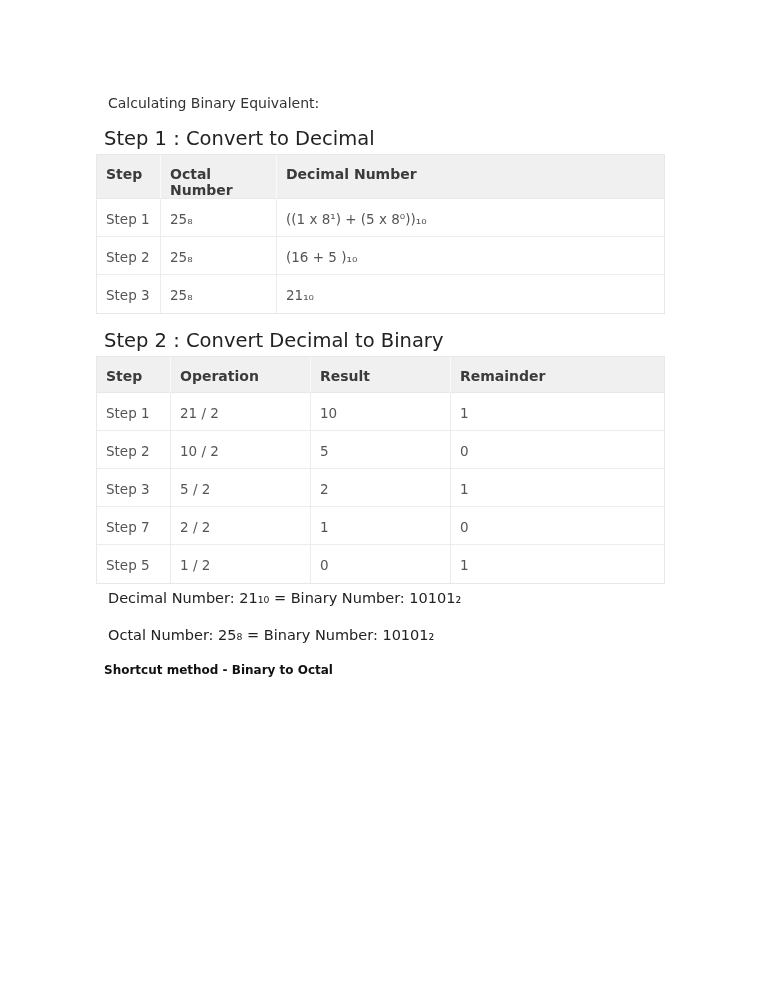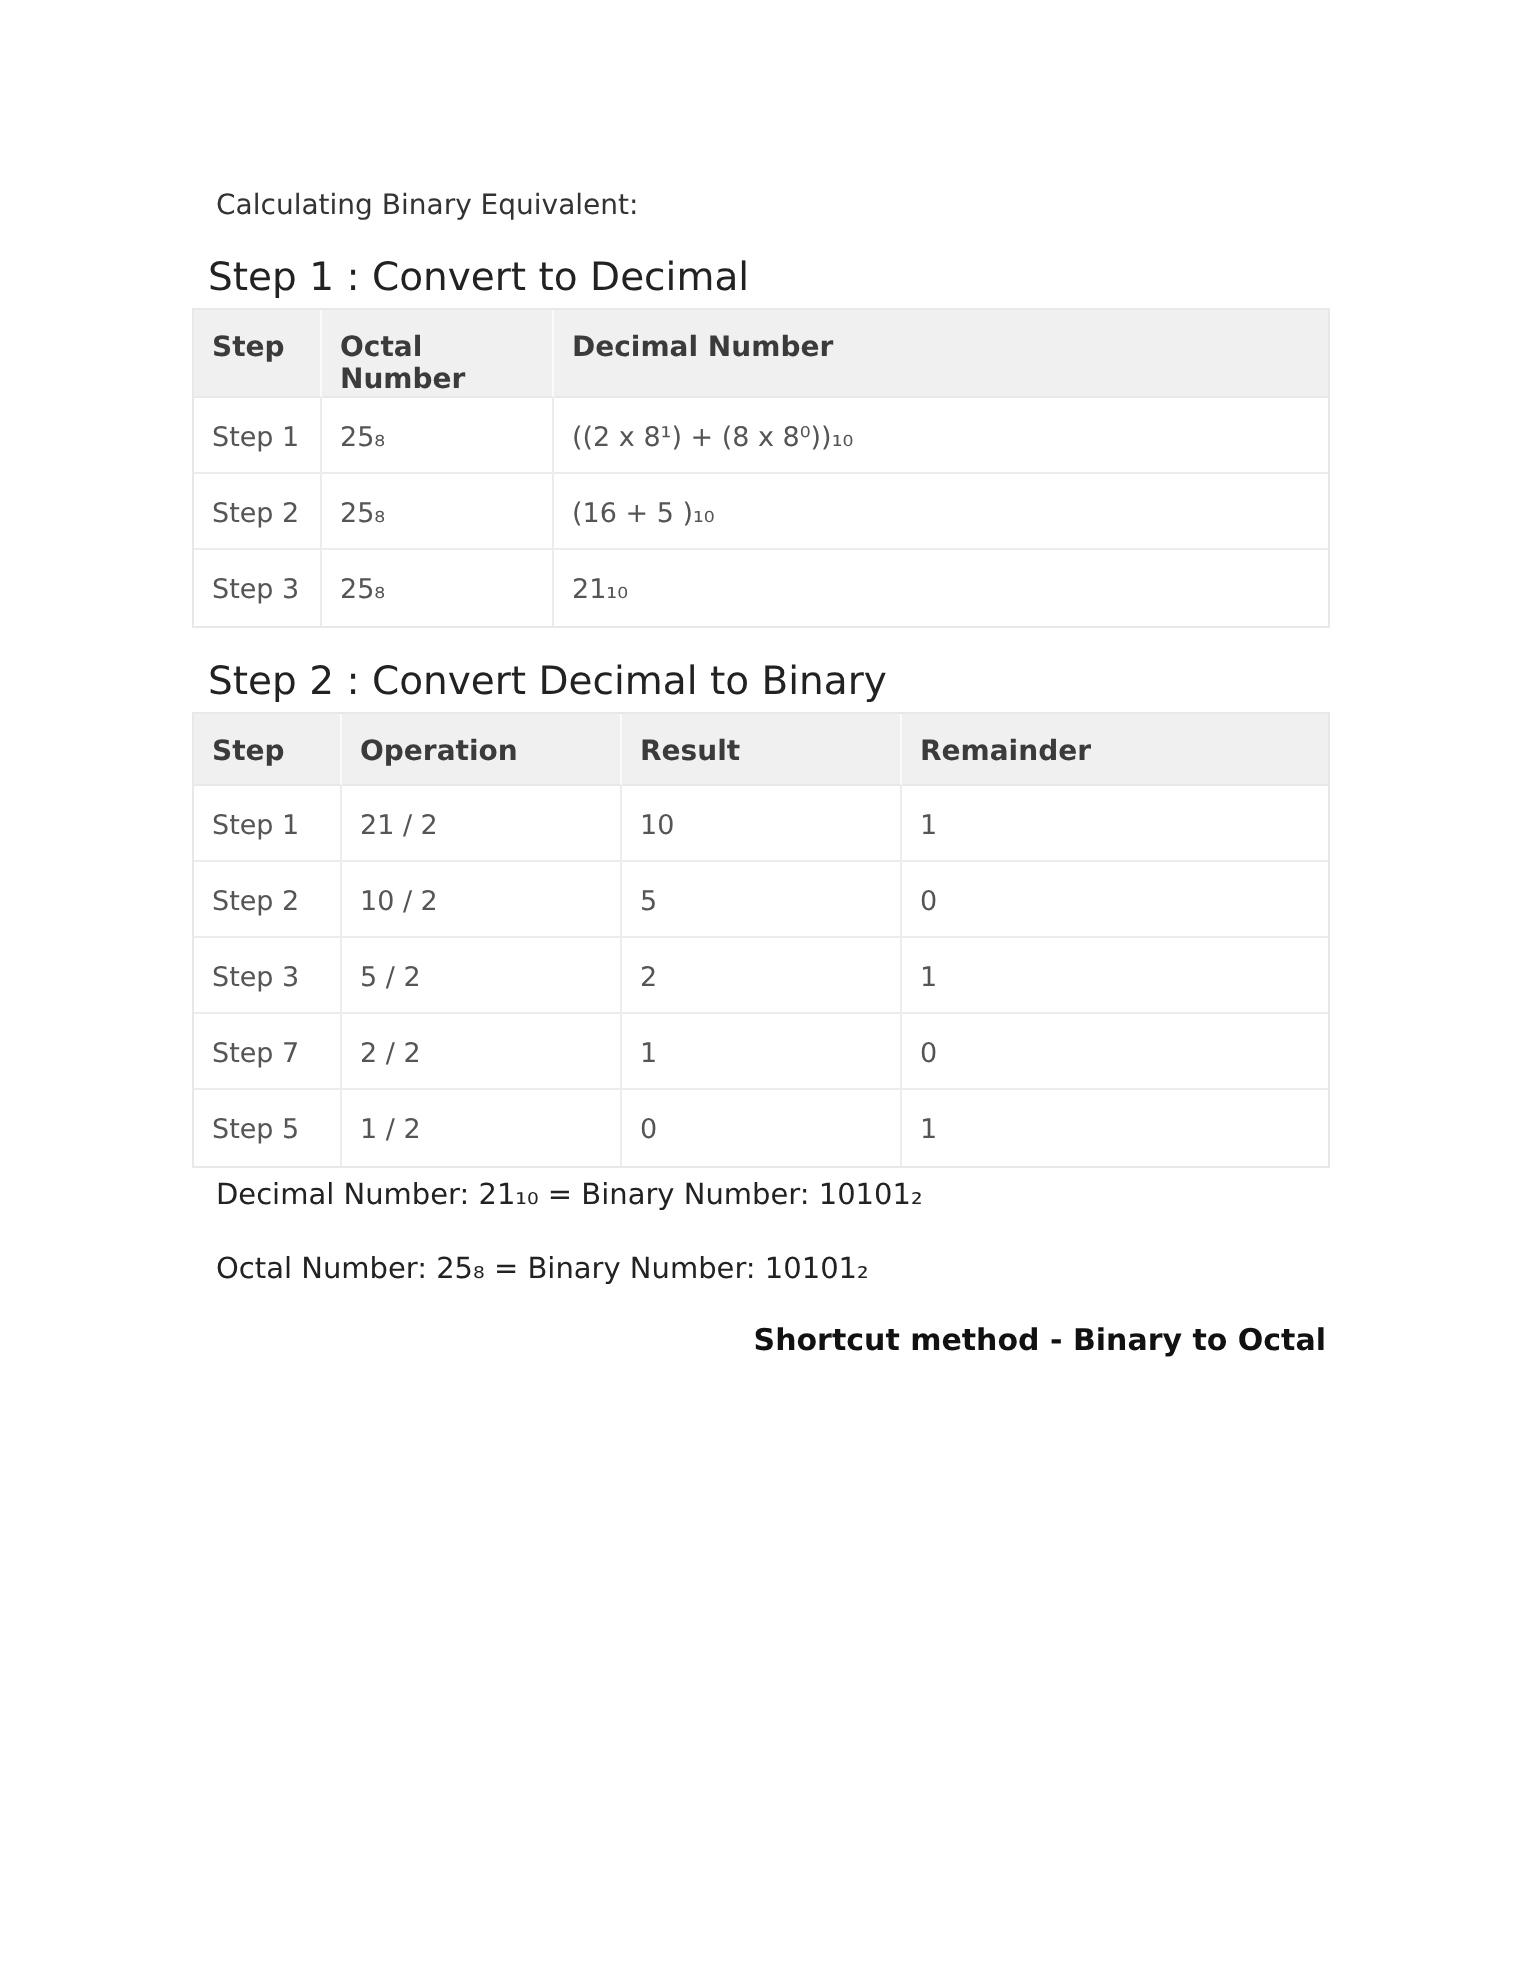"((2 x 8¹) + (8" td { text: 2 x 8¹) + (8 -> 1 x 8¹) + (5 }
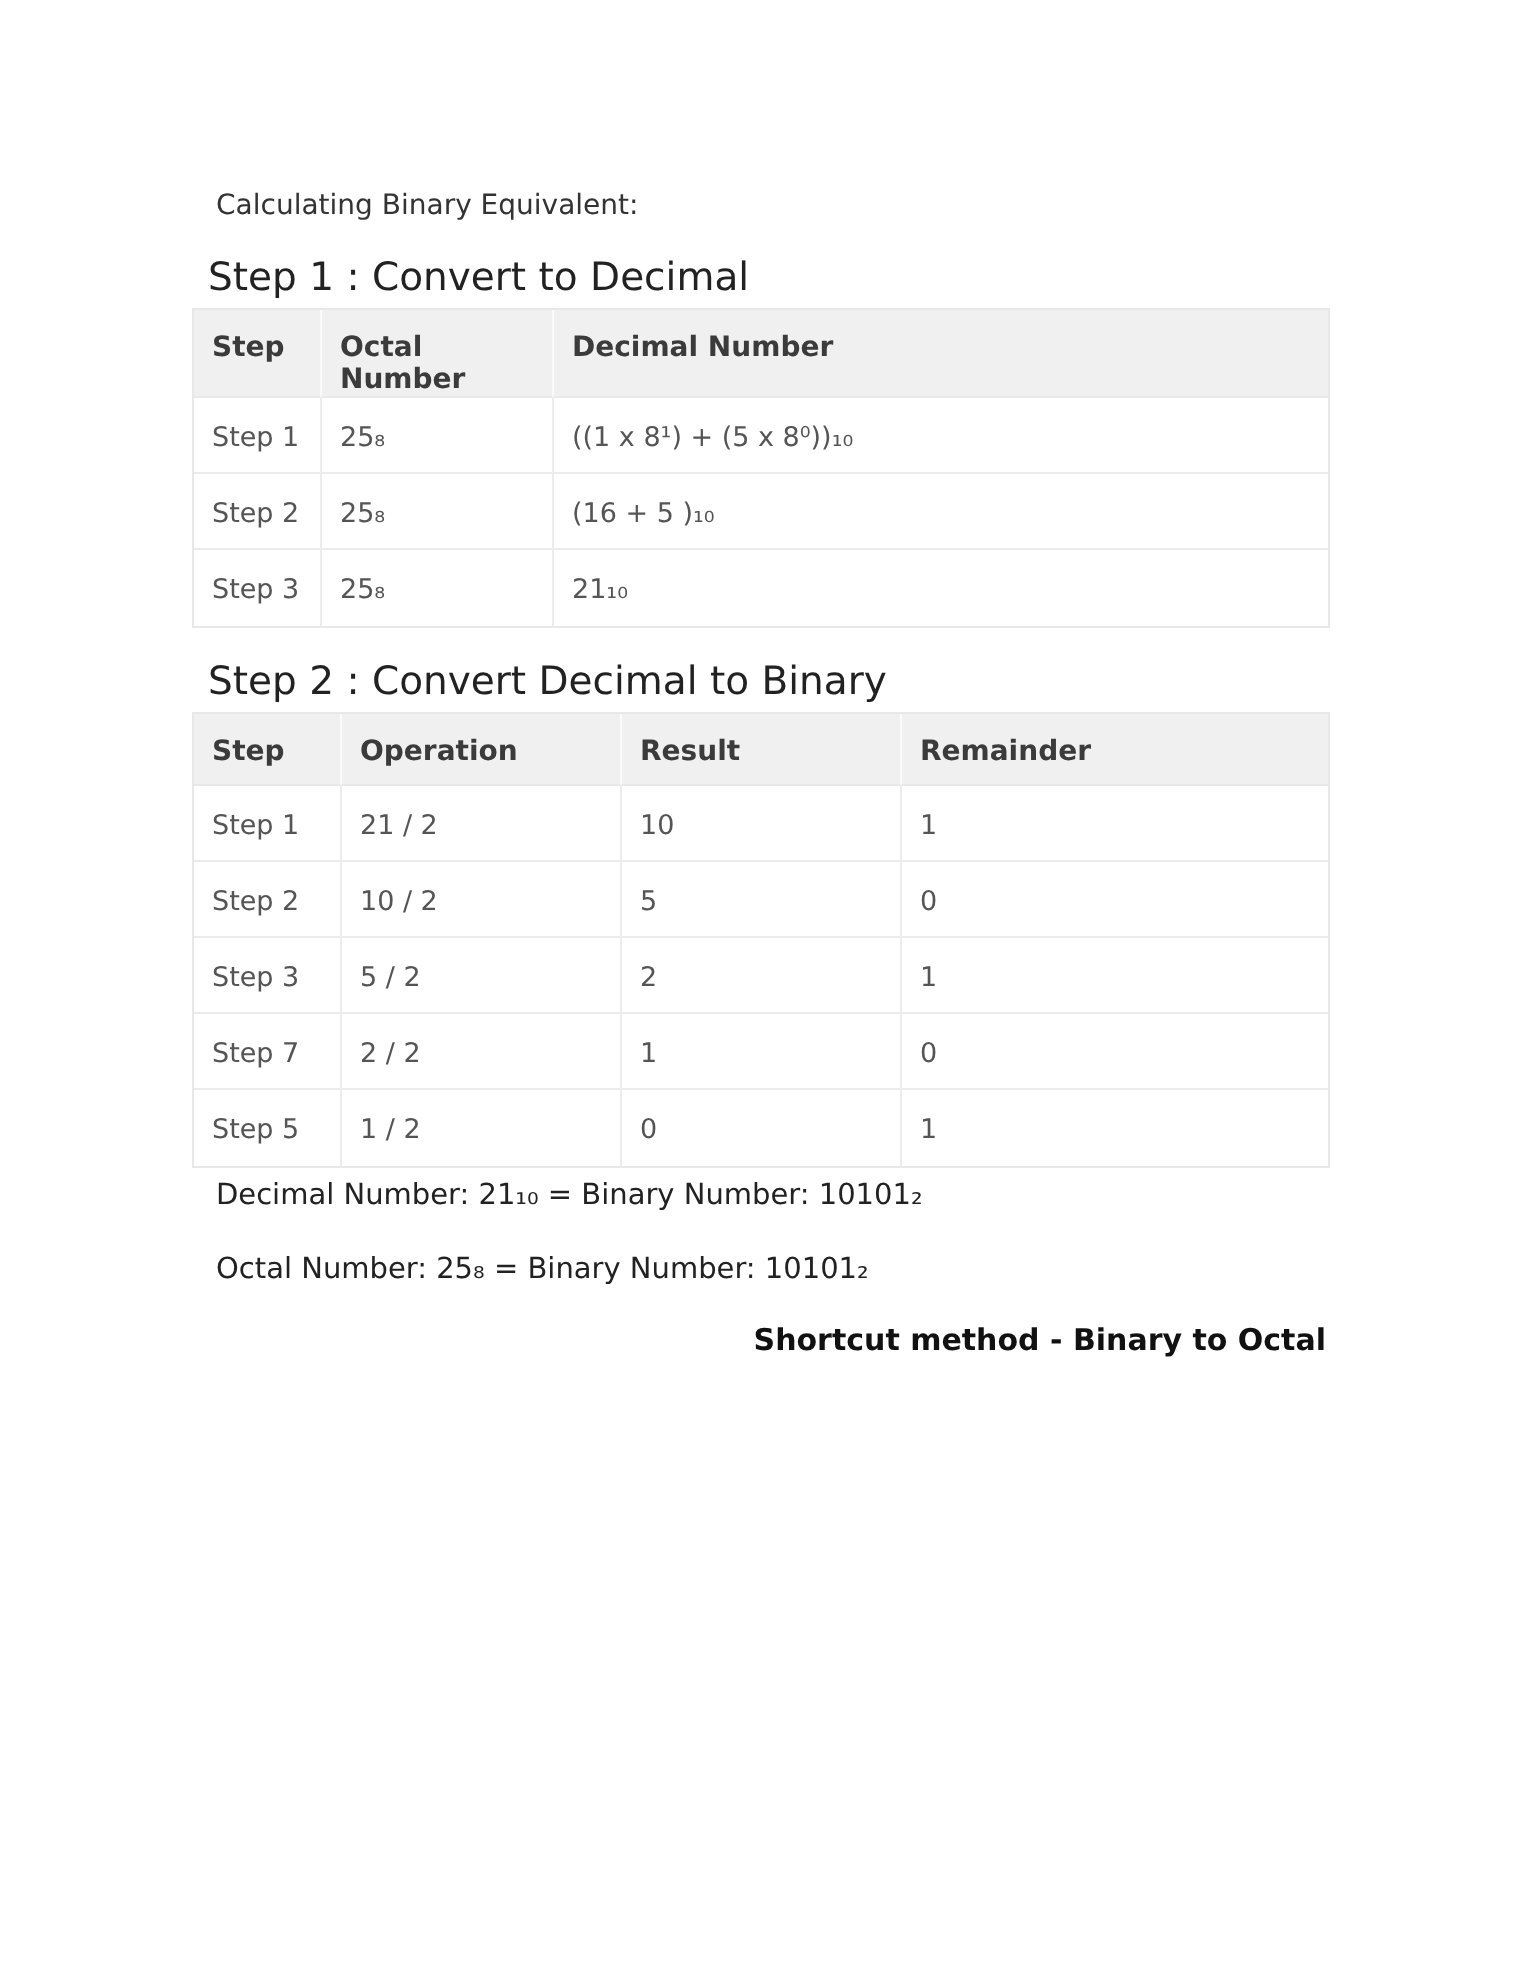"Shortcut method - Binary to" .shortcut-heading { font-size: 15px -> 12px; text-align: right -> none }
